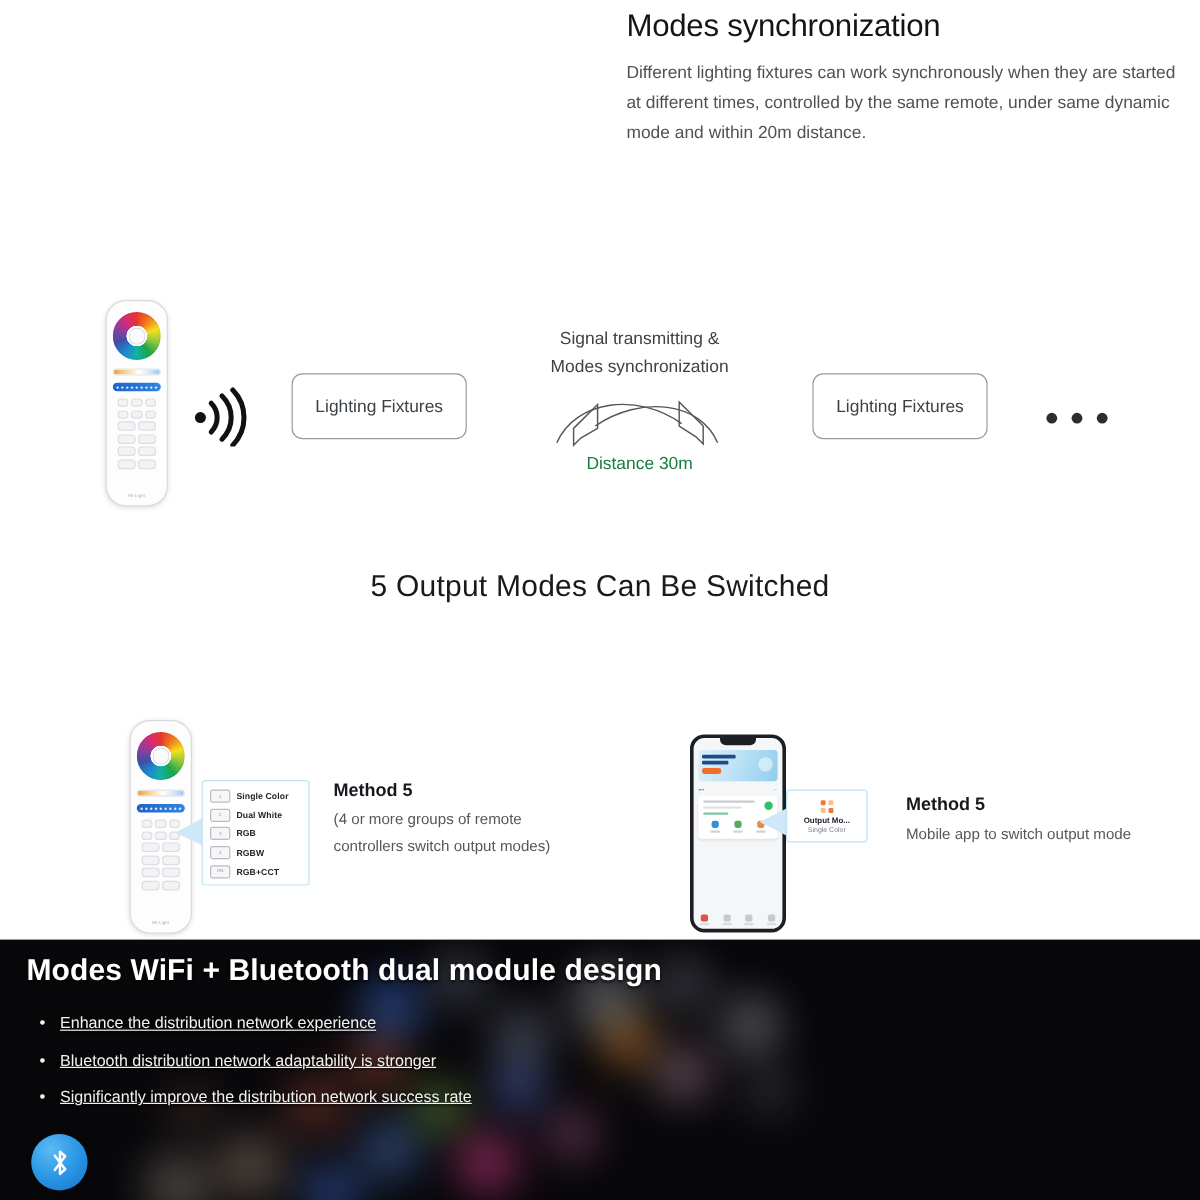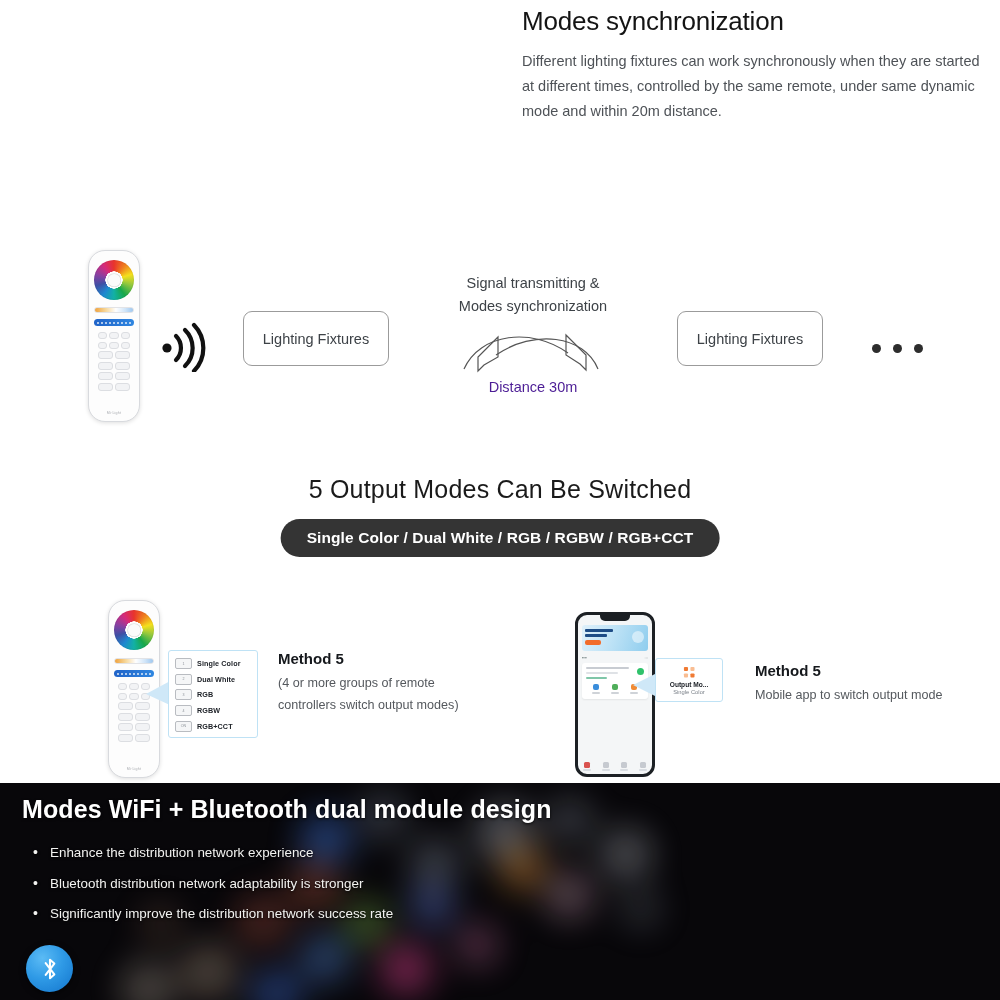"Distance 30m" .distance { color: #4c1d95 -> #15803d }
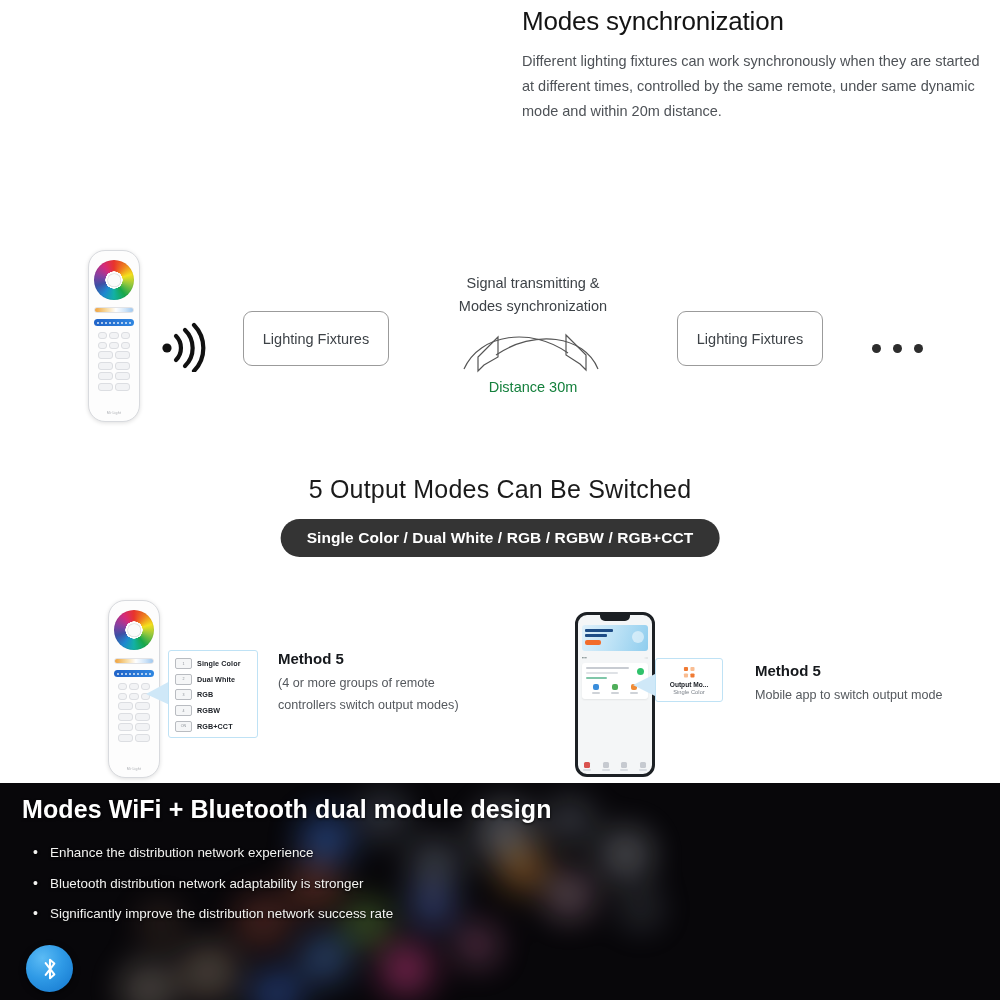"Single Color / Dual White" div.modes-pill { html: <div>Single Color / Dual White / RGB / RGBW / RGB+CCT</div> -> none }
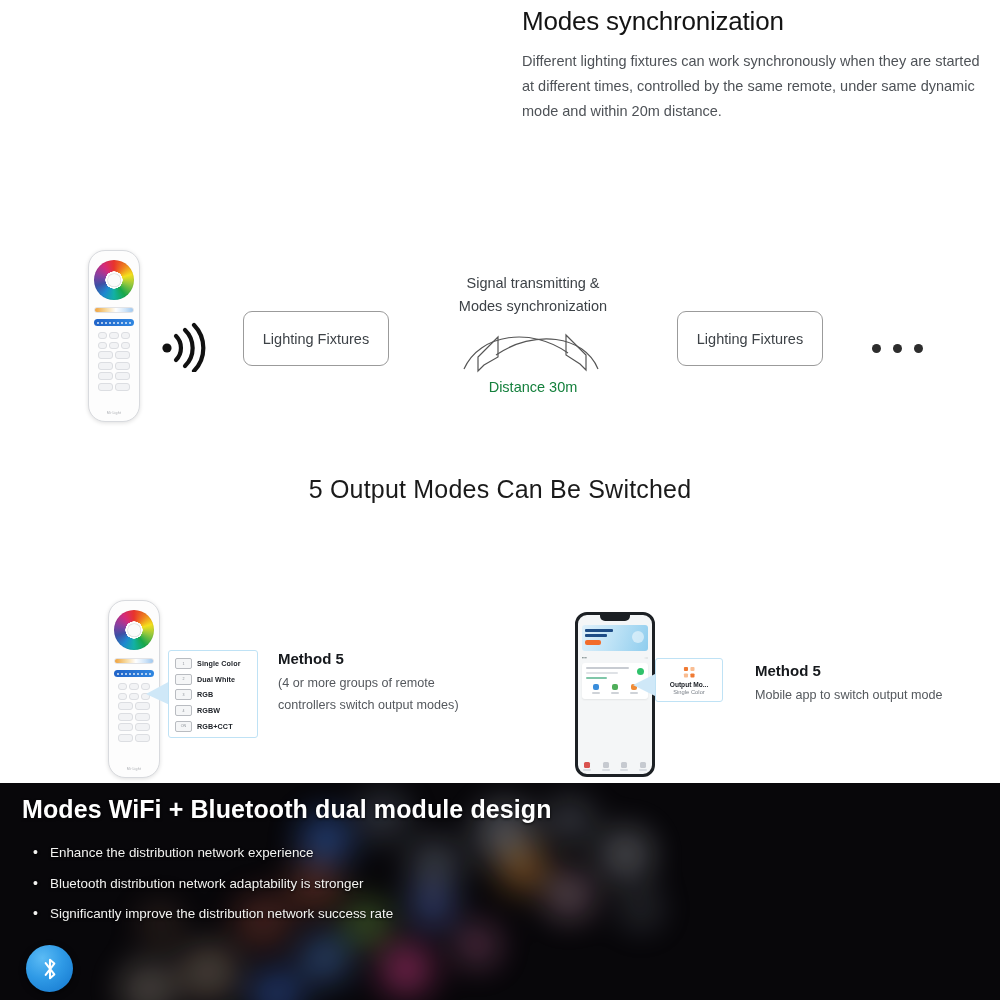"Enhance the distribution network" .banner li { text-decoration: none -> underline }
